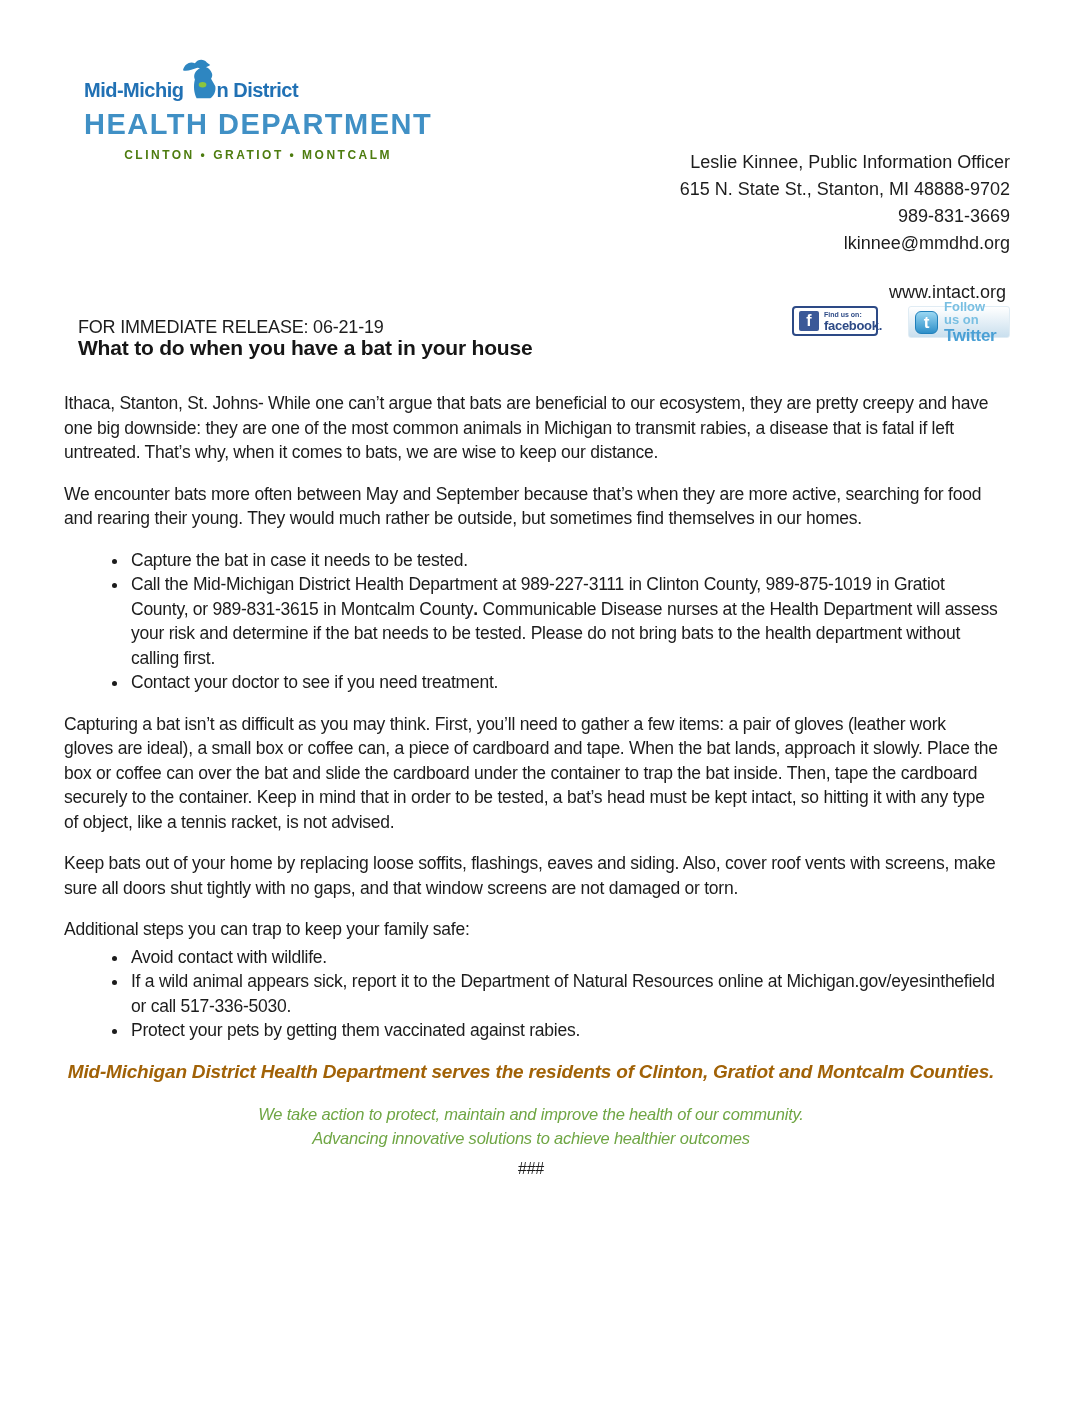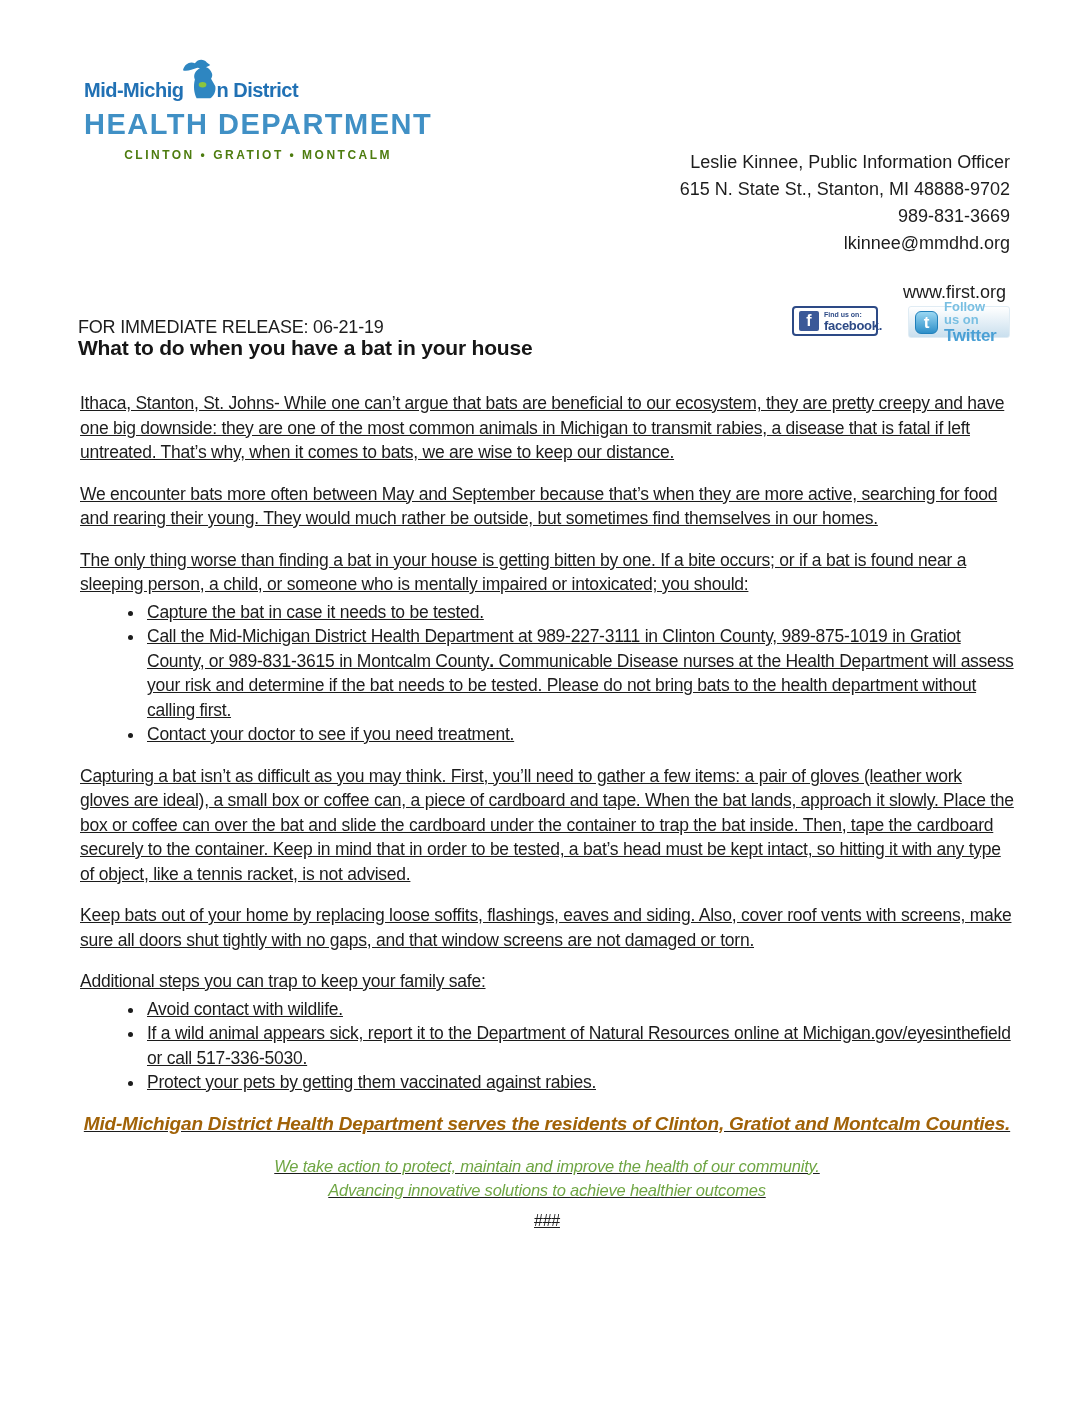"www.first.org" div.website { text: www.first.org -> www.intact.org }
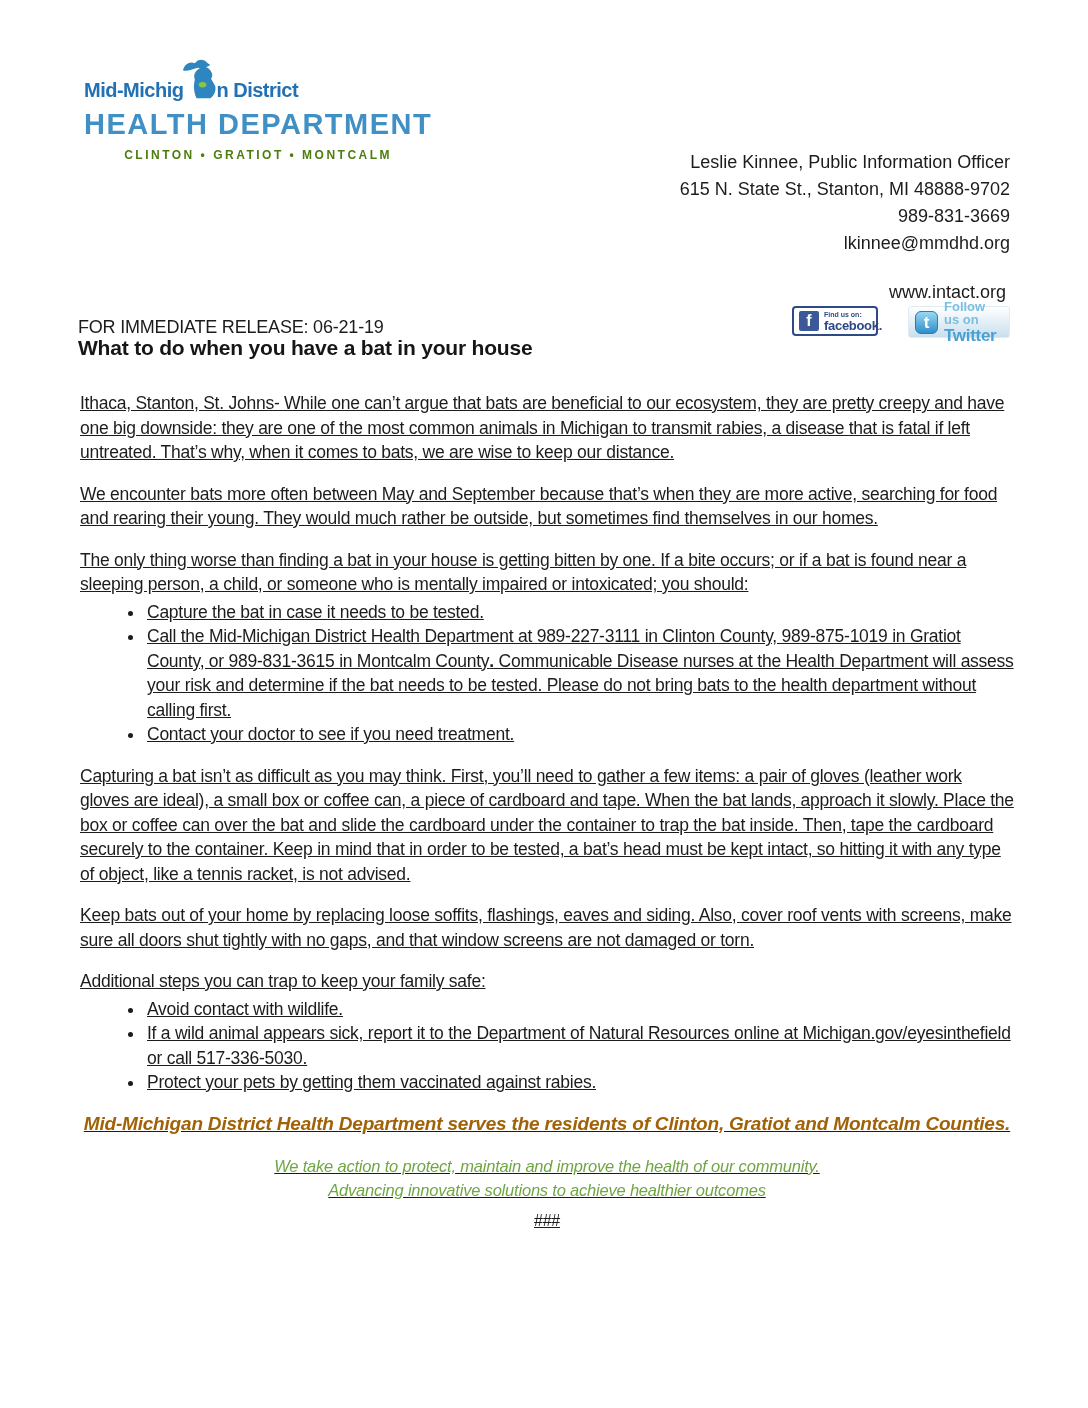"Ithaca, Stanton, St. Johns- While" .content { left: 80px -> 64px; text-decoration: underline -> none }
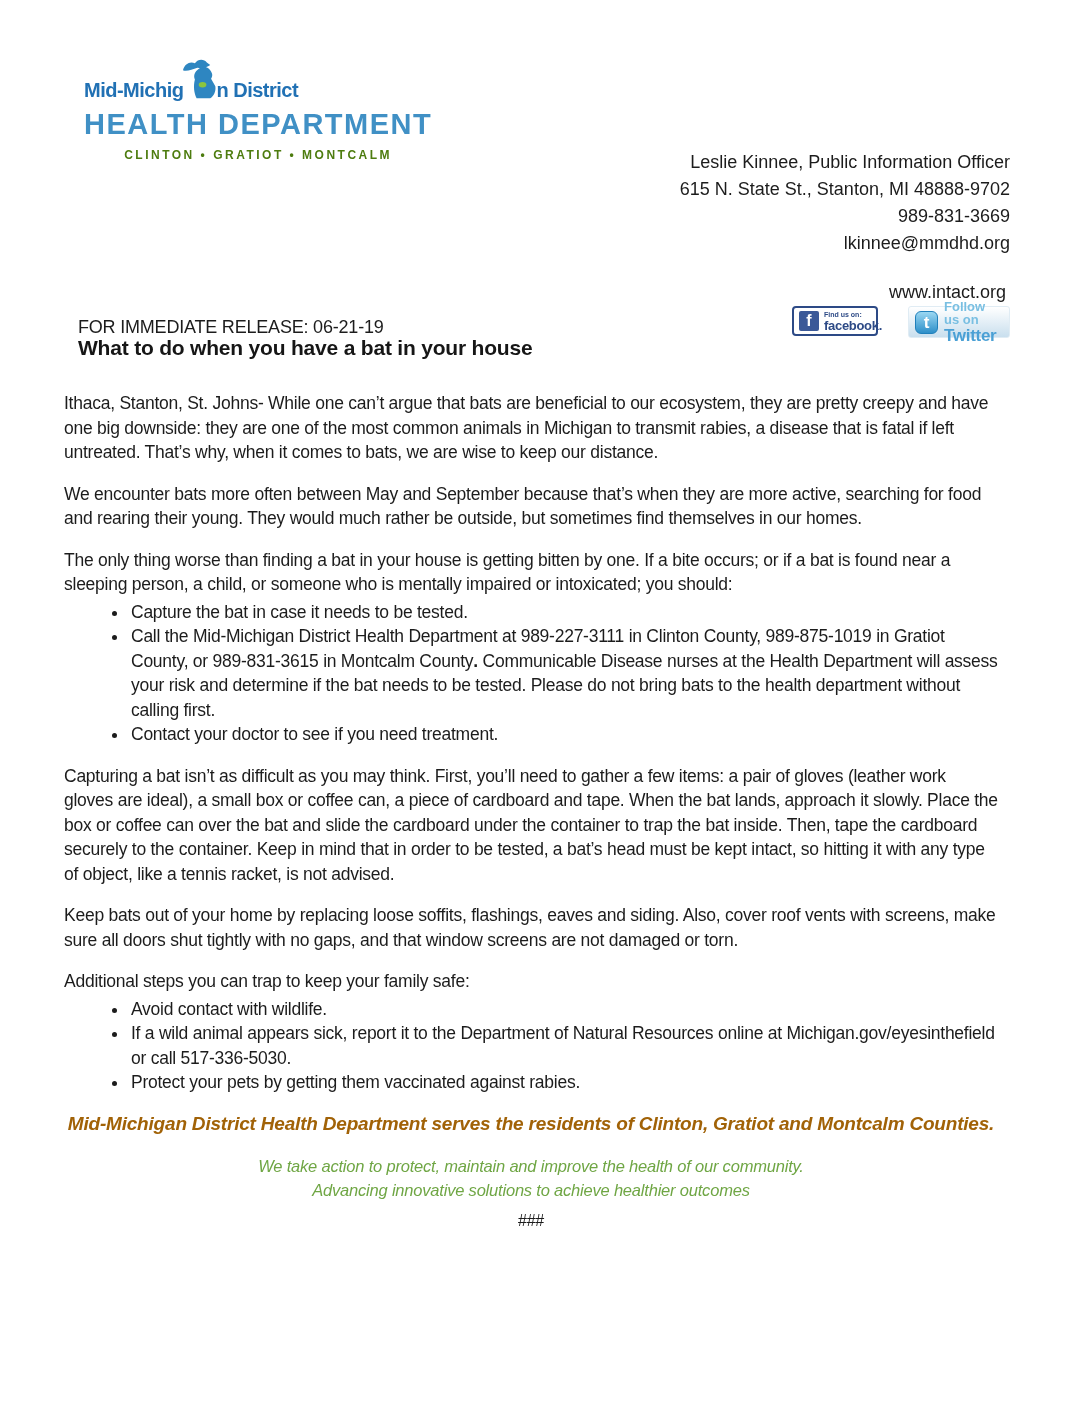"The only thing worse than" p.tight { html: <p>The only thing worse than finding a bat in your house is getting bitten by one. If a bite occurs; or if a bat is found near a sleeping person, a child, or someone who is mentally impaired or intoxicated; you should:</p> -> none }
